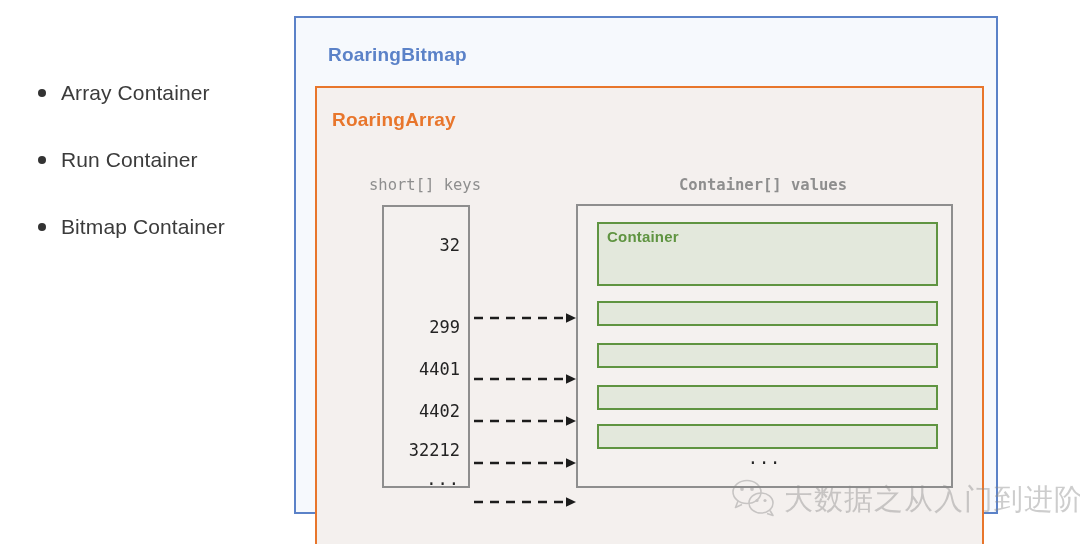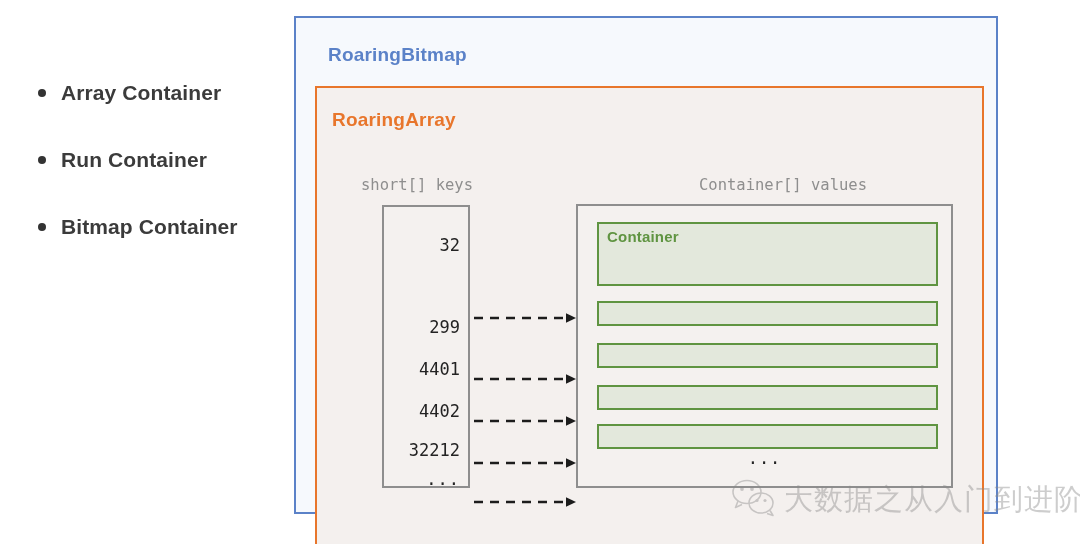"Array Container" .bullet-row { font-weight: bold -> none }
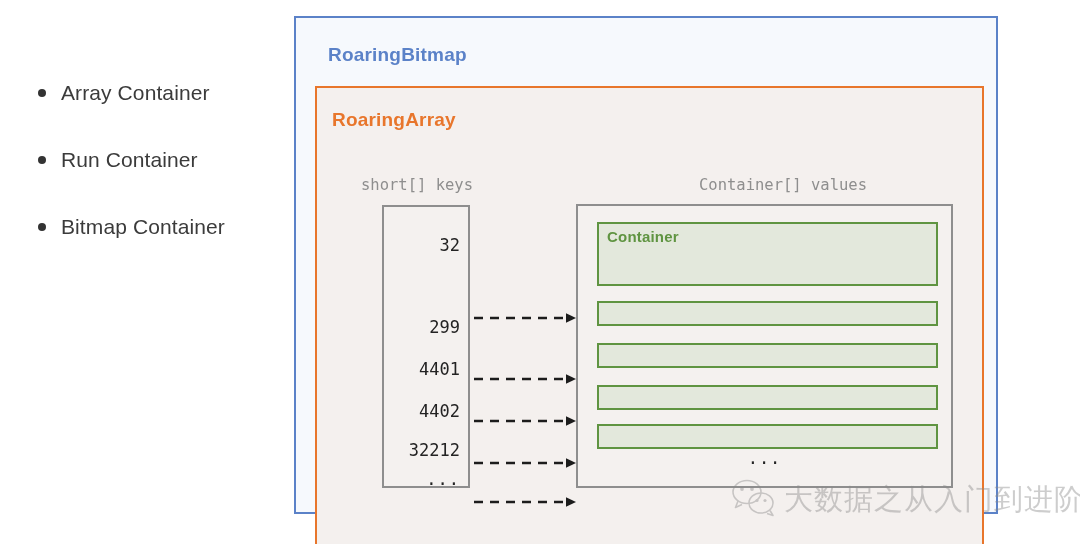"short[] keys" #keys-header { left: 44px -> 52px }
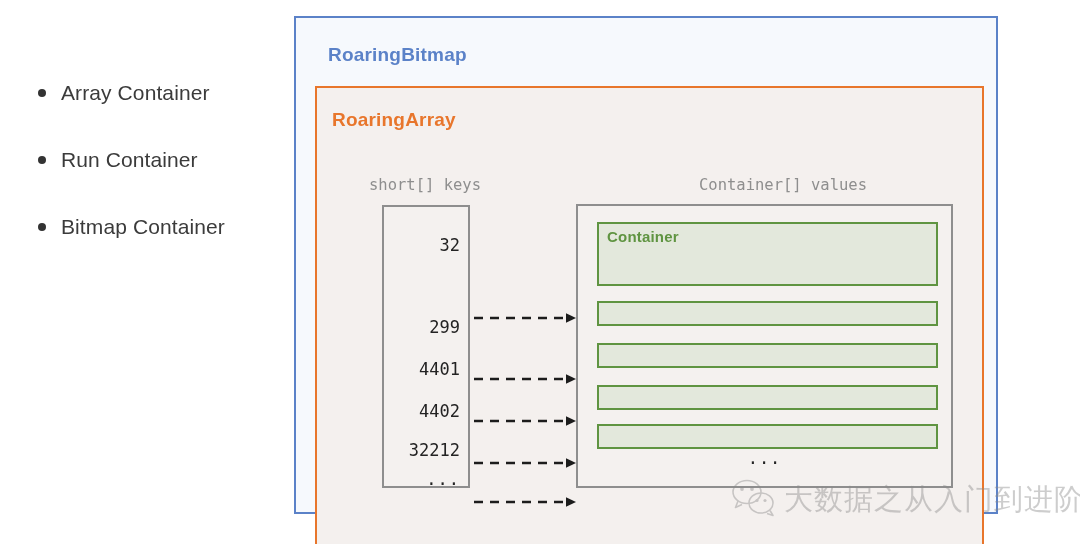"Container[] values" #values-header { font-weight: none -> bold; left: 382px -> 362px }
